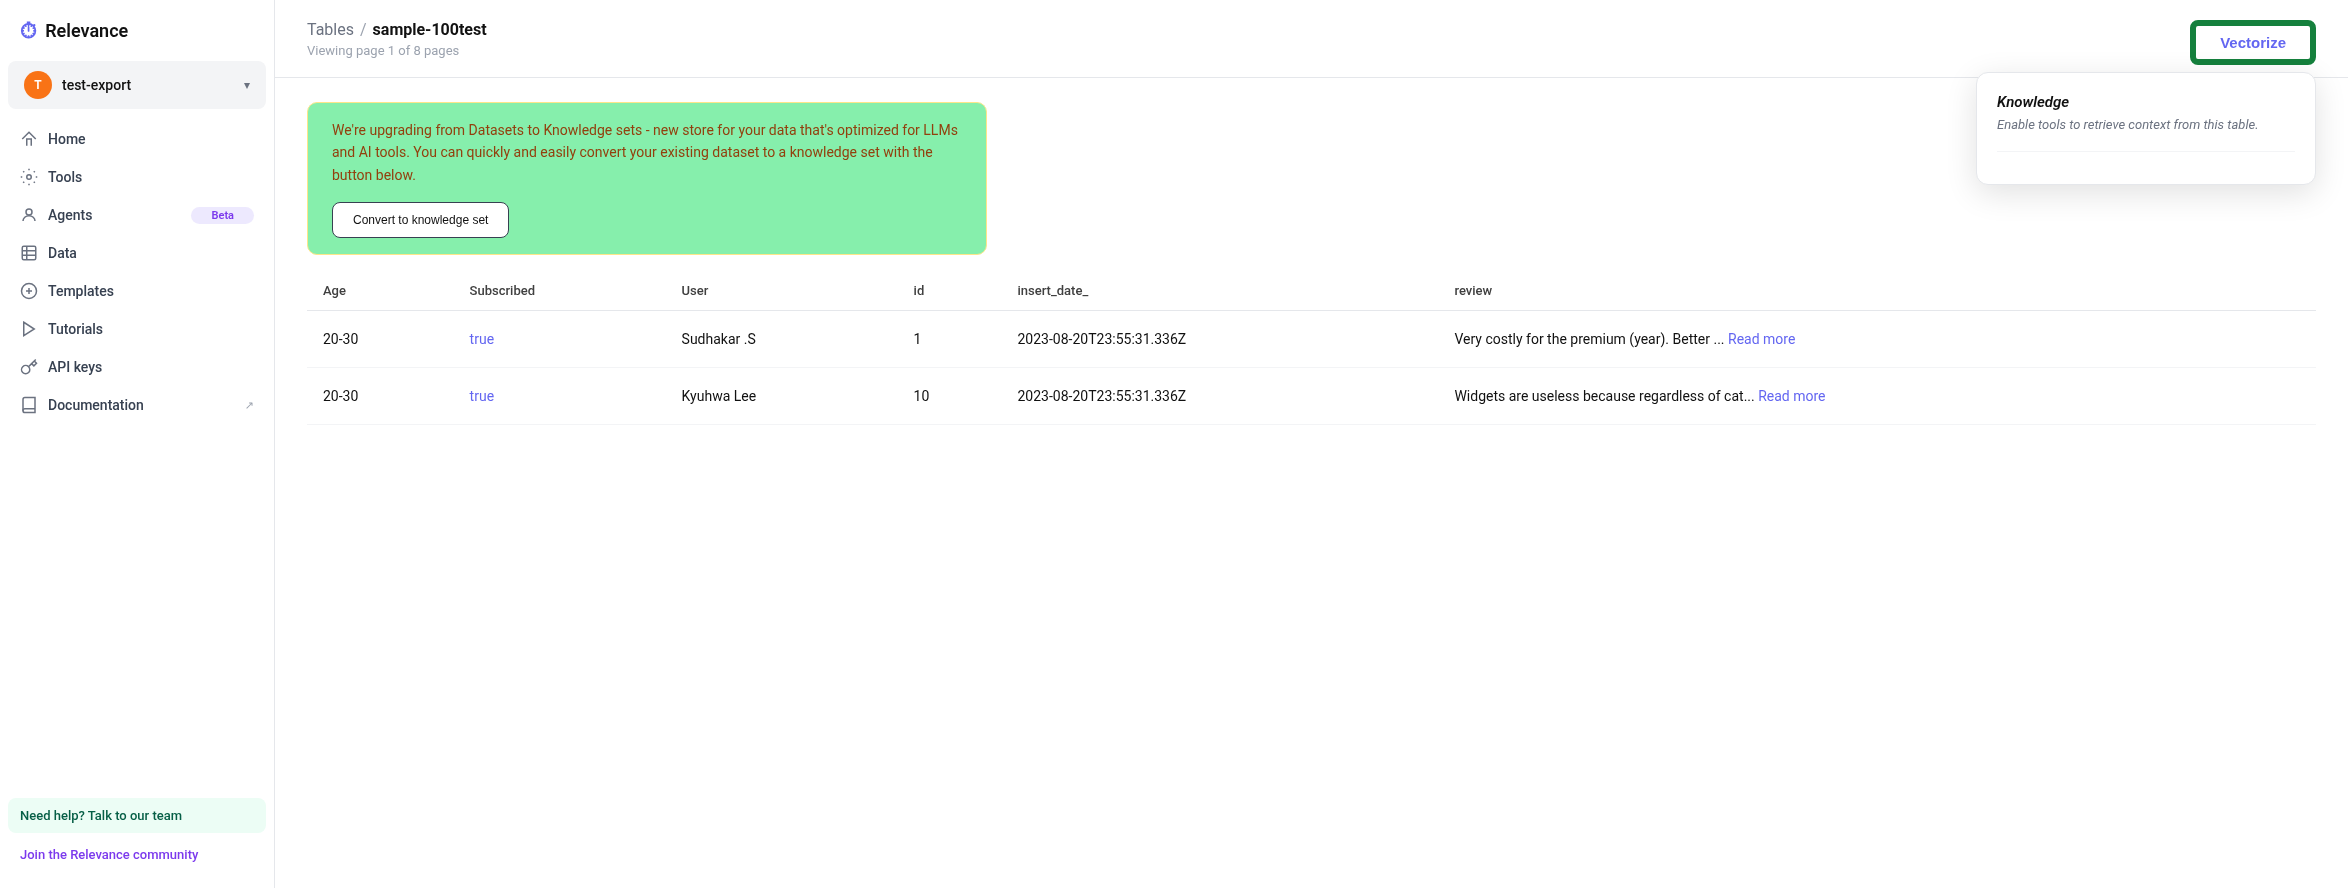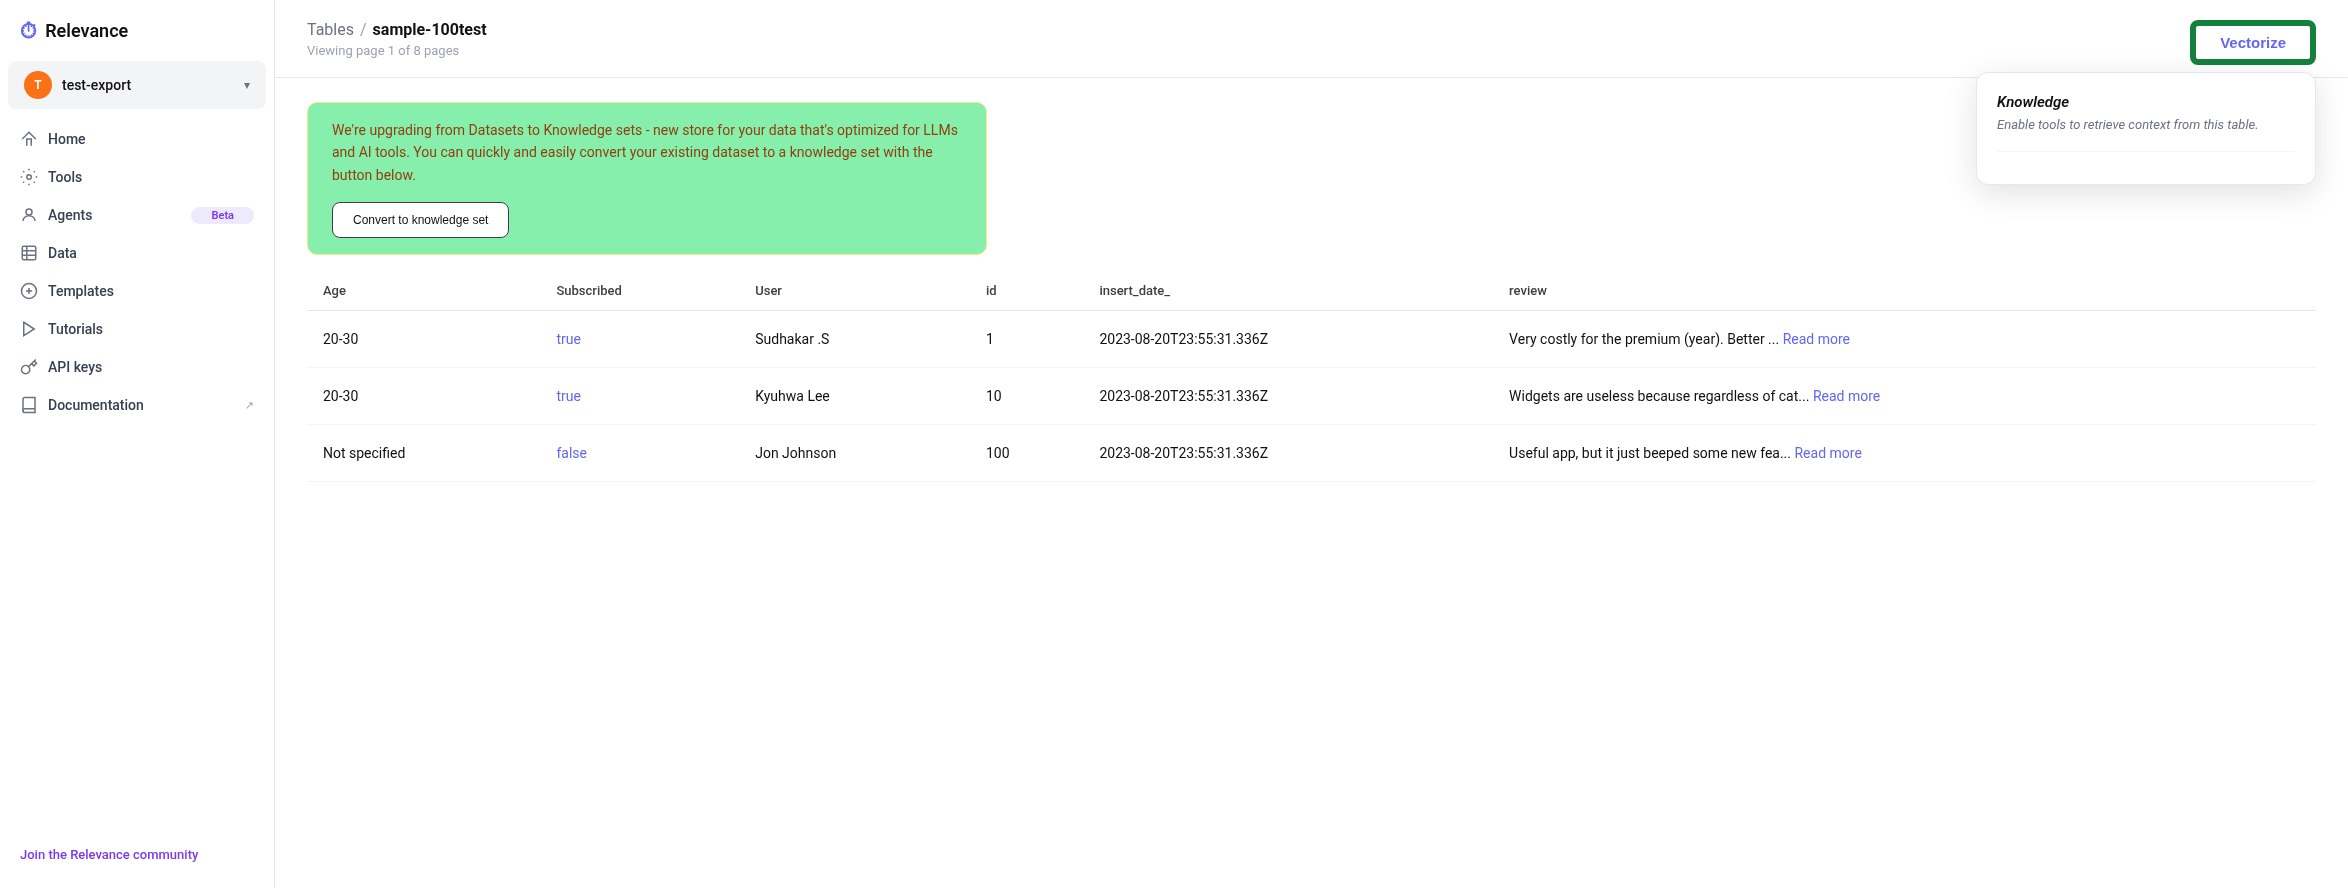"Not specified" tr { html: <tr> <td>Not specified</td> <td><span>false</span></td> <td>Jon Johnson</td> <td>100</td> <td>2023-08-20T23:55:31.336Z</td> <td> <span>Useful app, but it just beeped some new fea...</span> <span>Read more</span> </td> </tr> -> none }
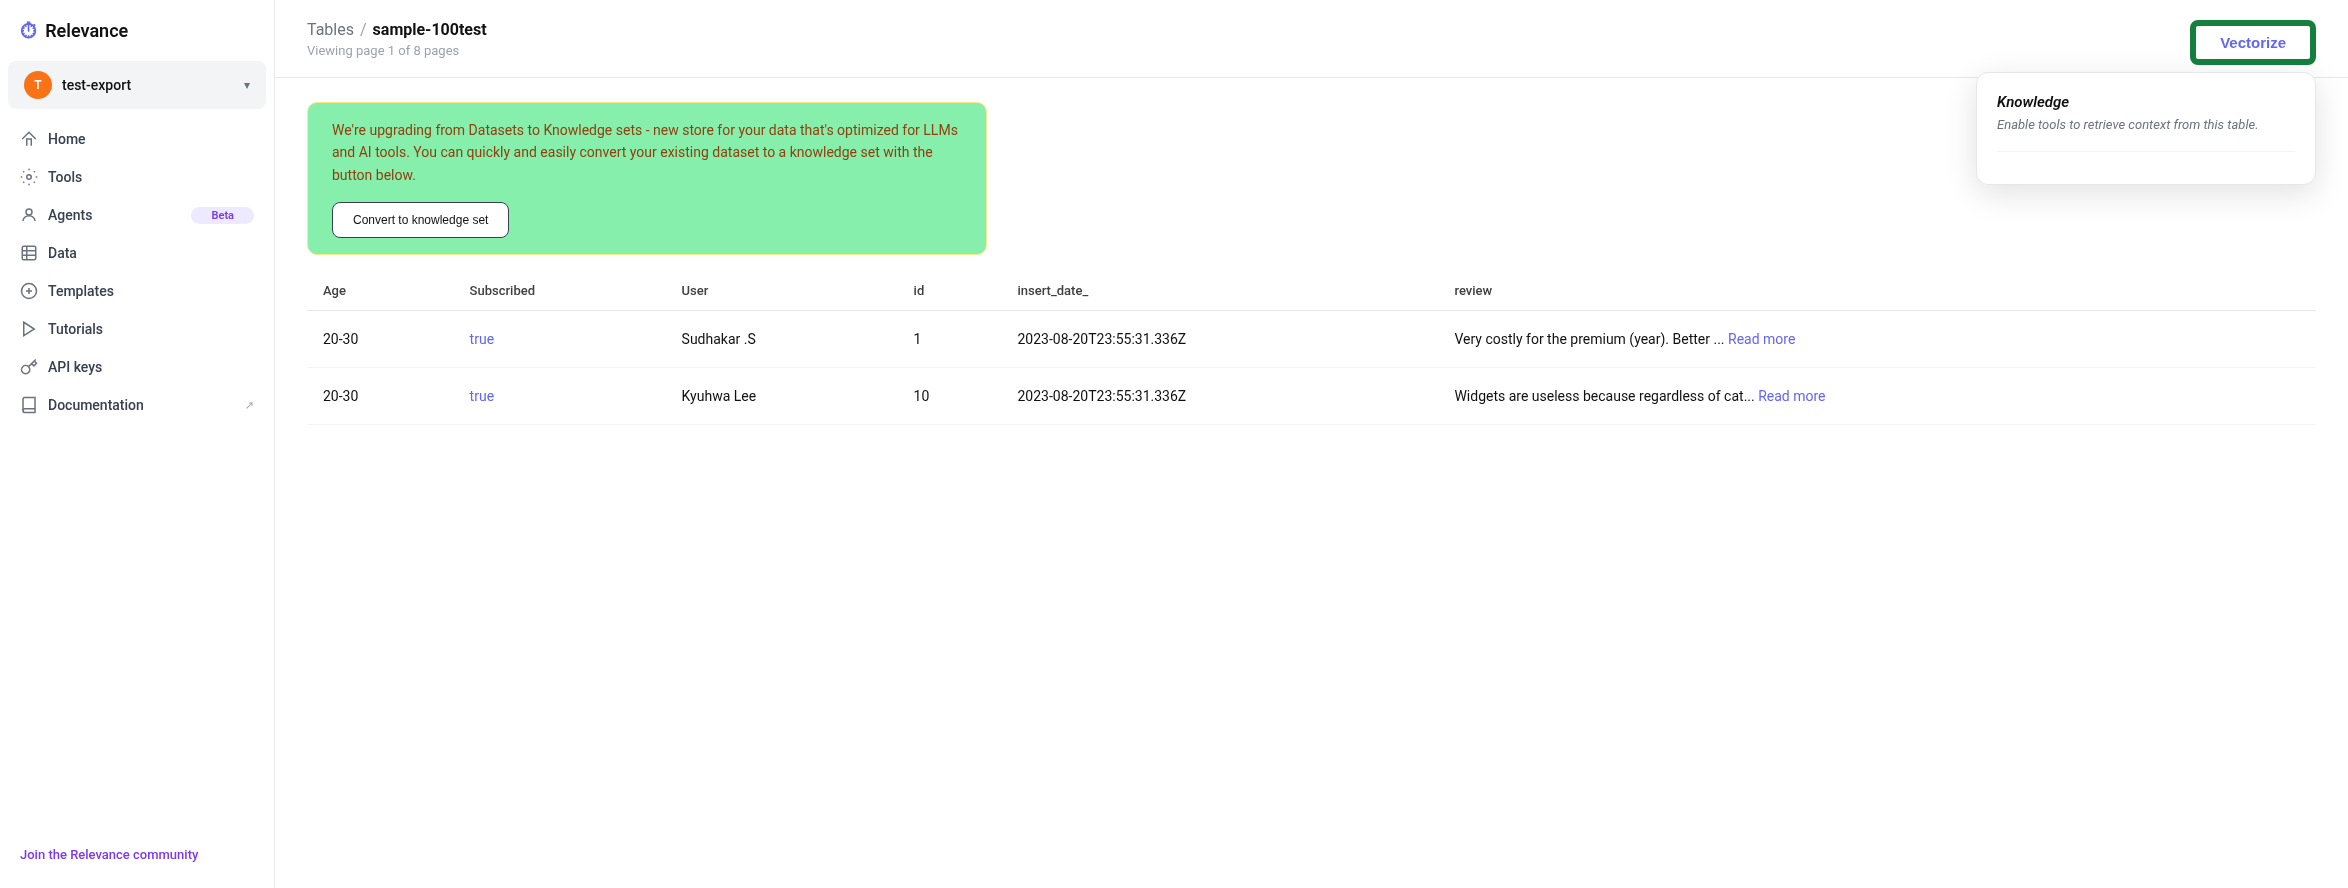"Need help? Talk to our" div.sidebar-help { html: none -> <div>Need help? Talk to our team</div> }
